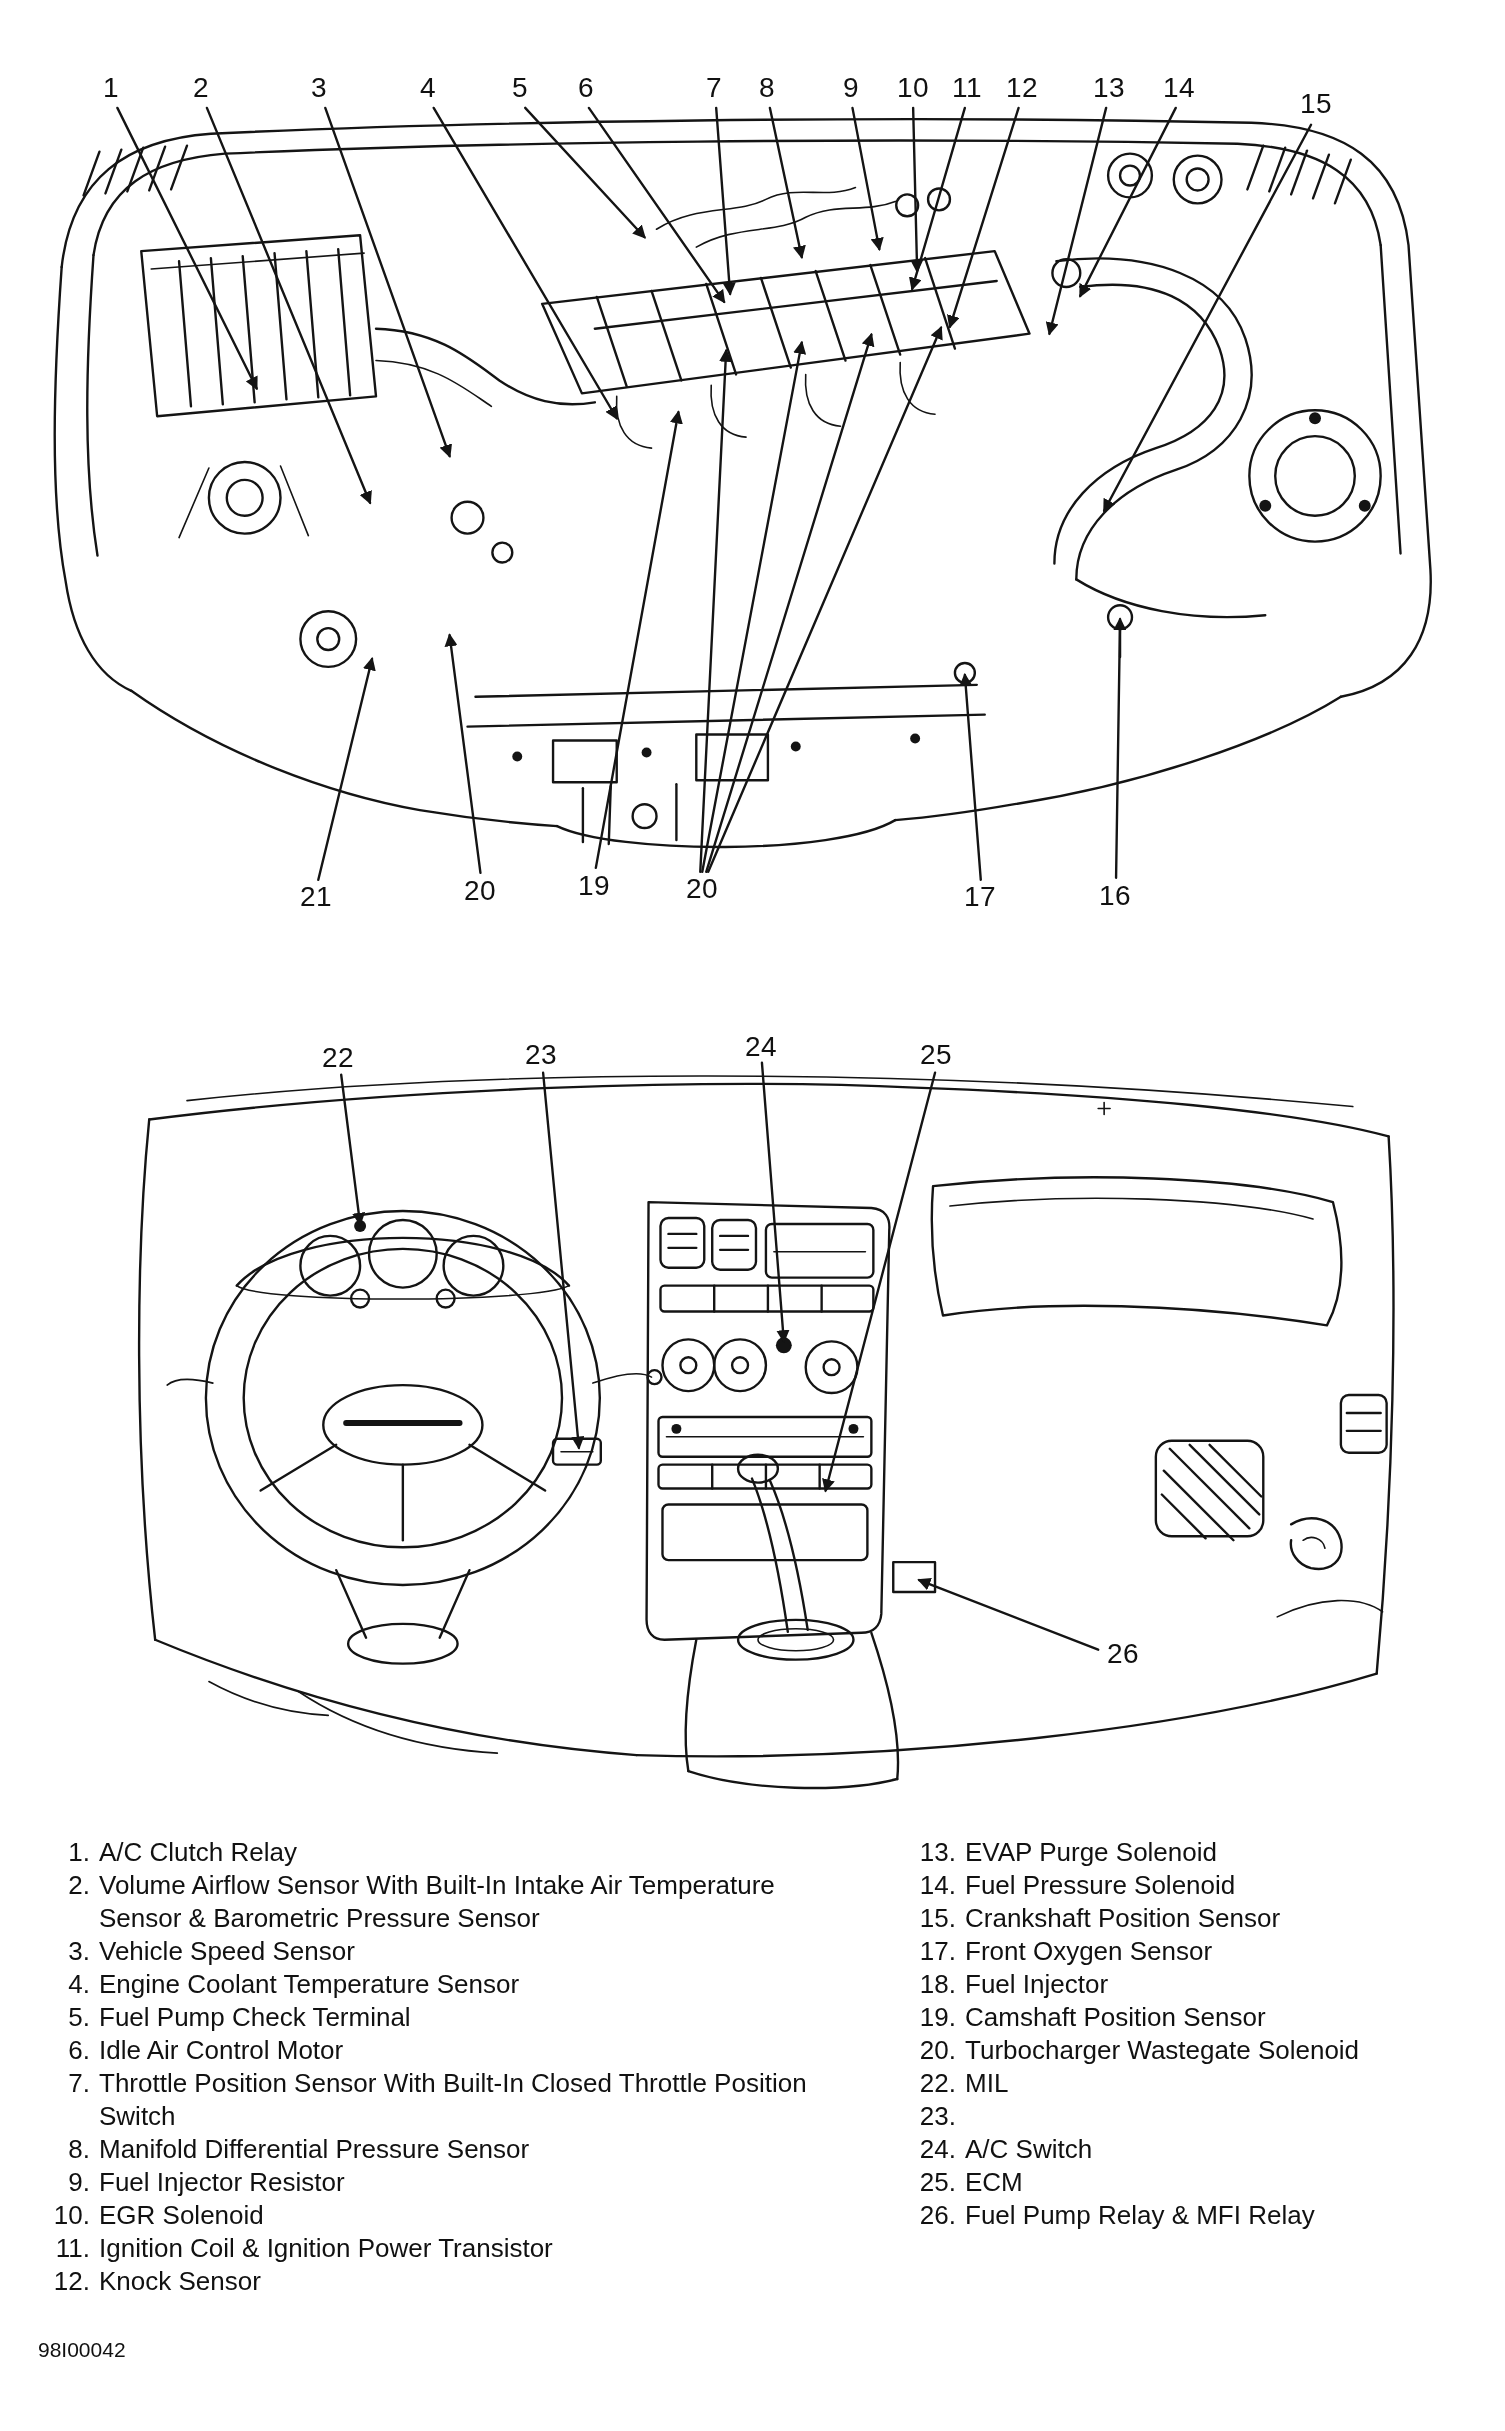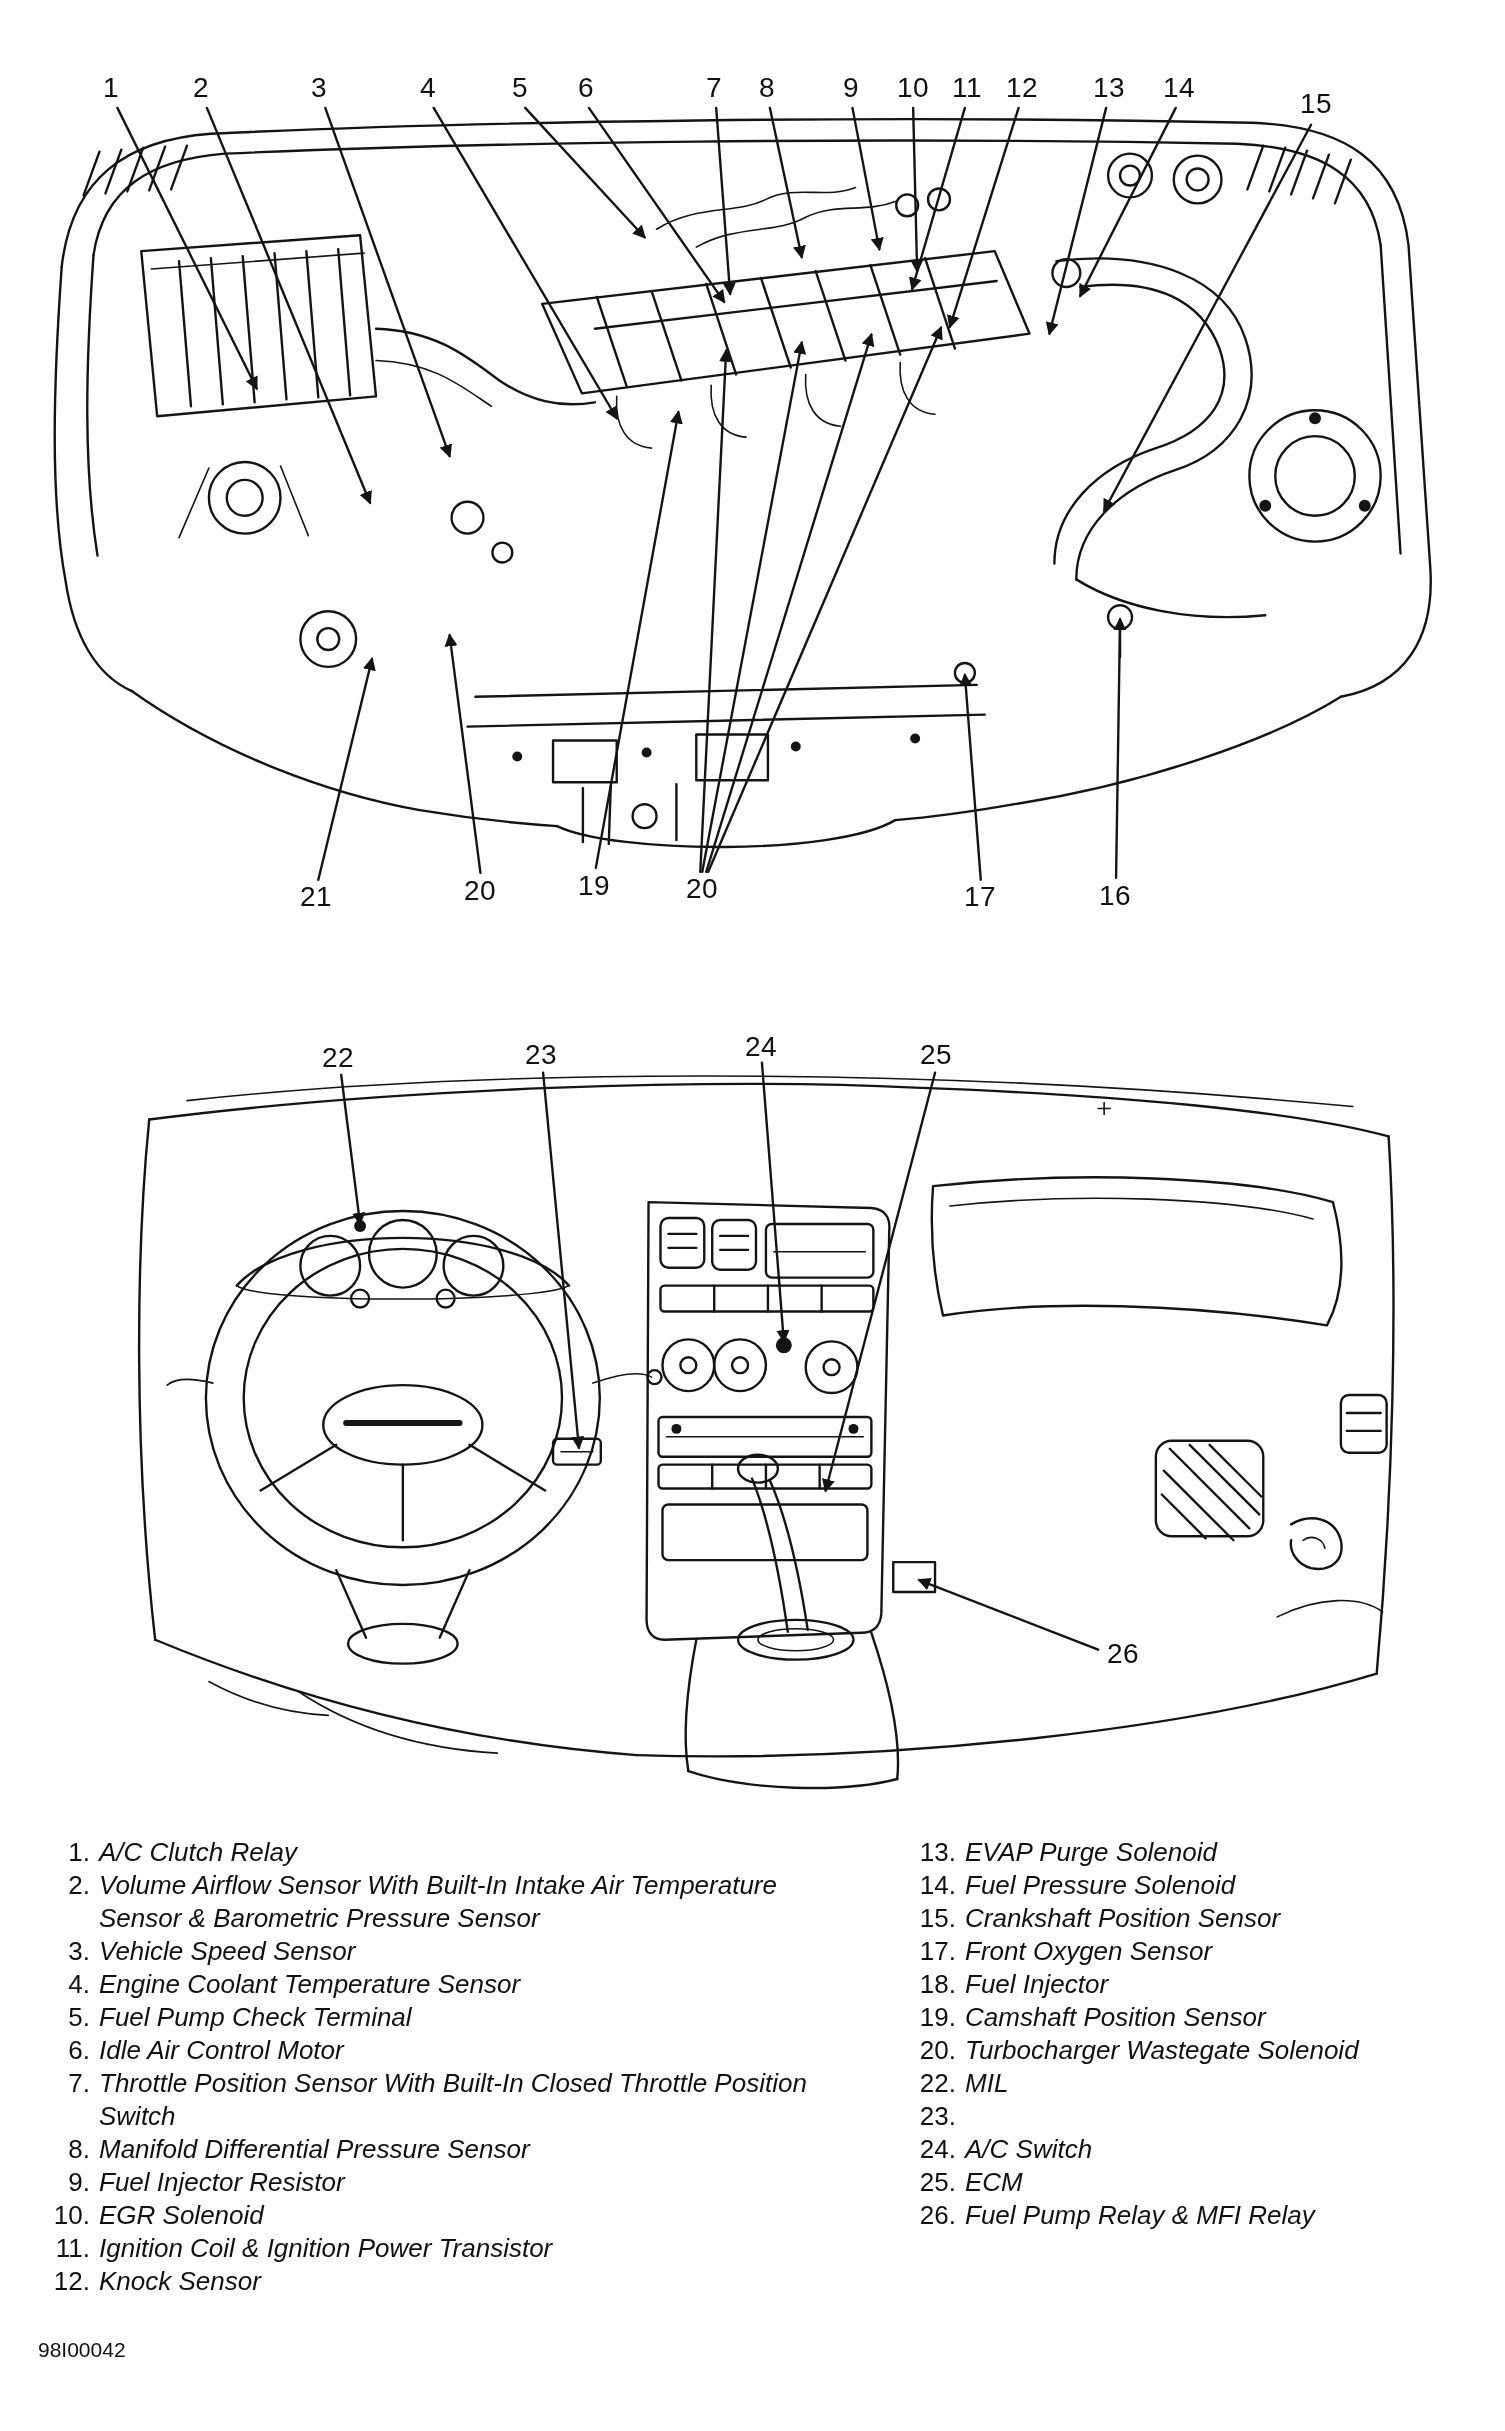"A/C Clutch Relay" .legend-item .txt { font-style: italic -> none }
